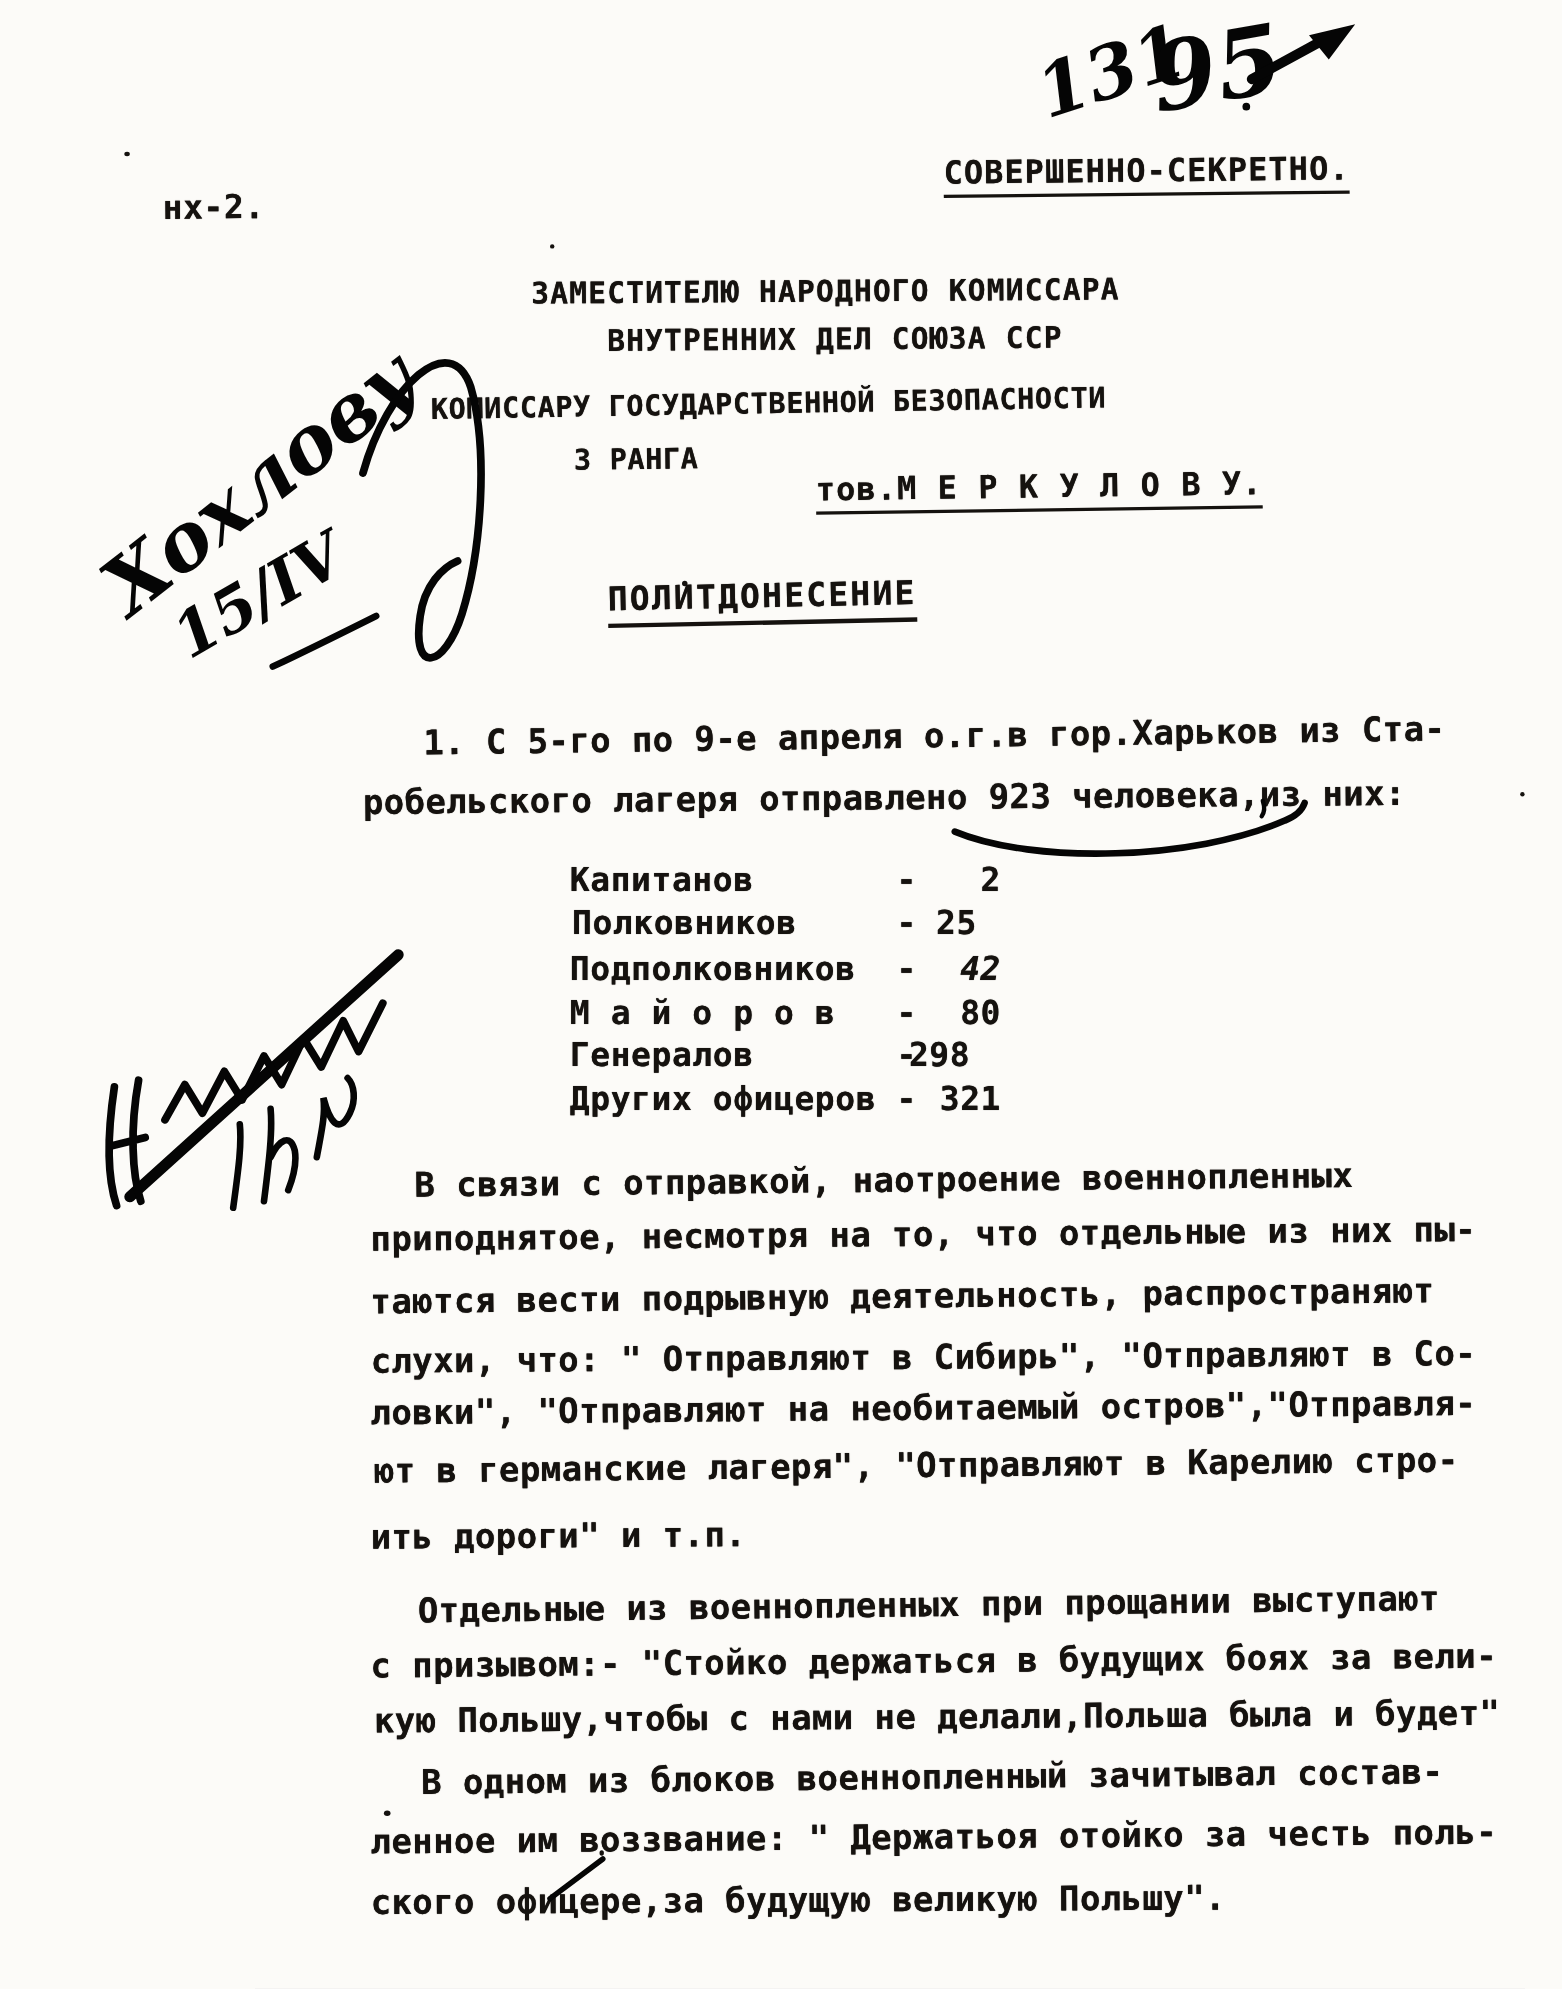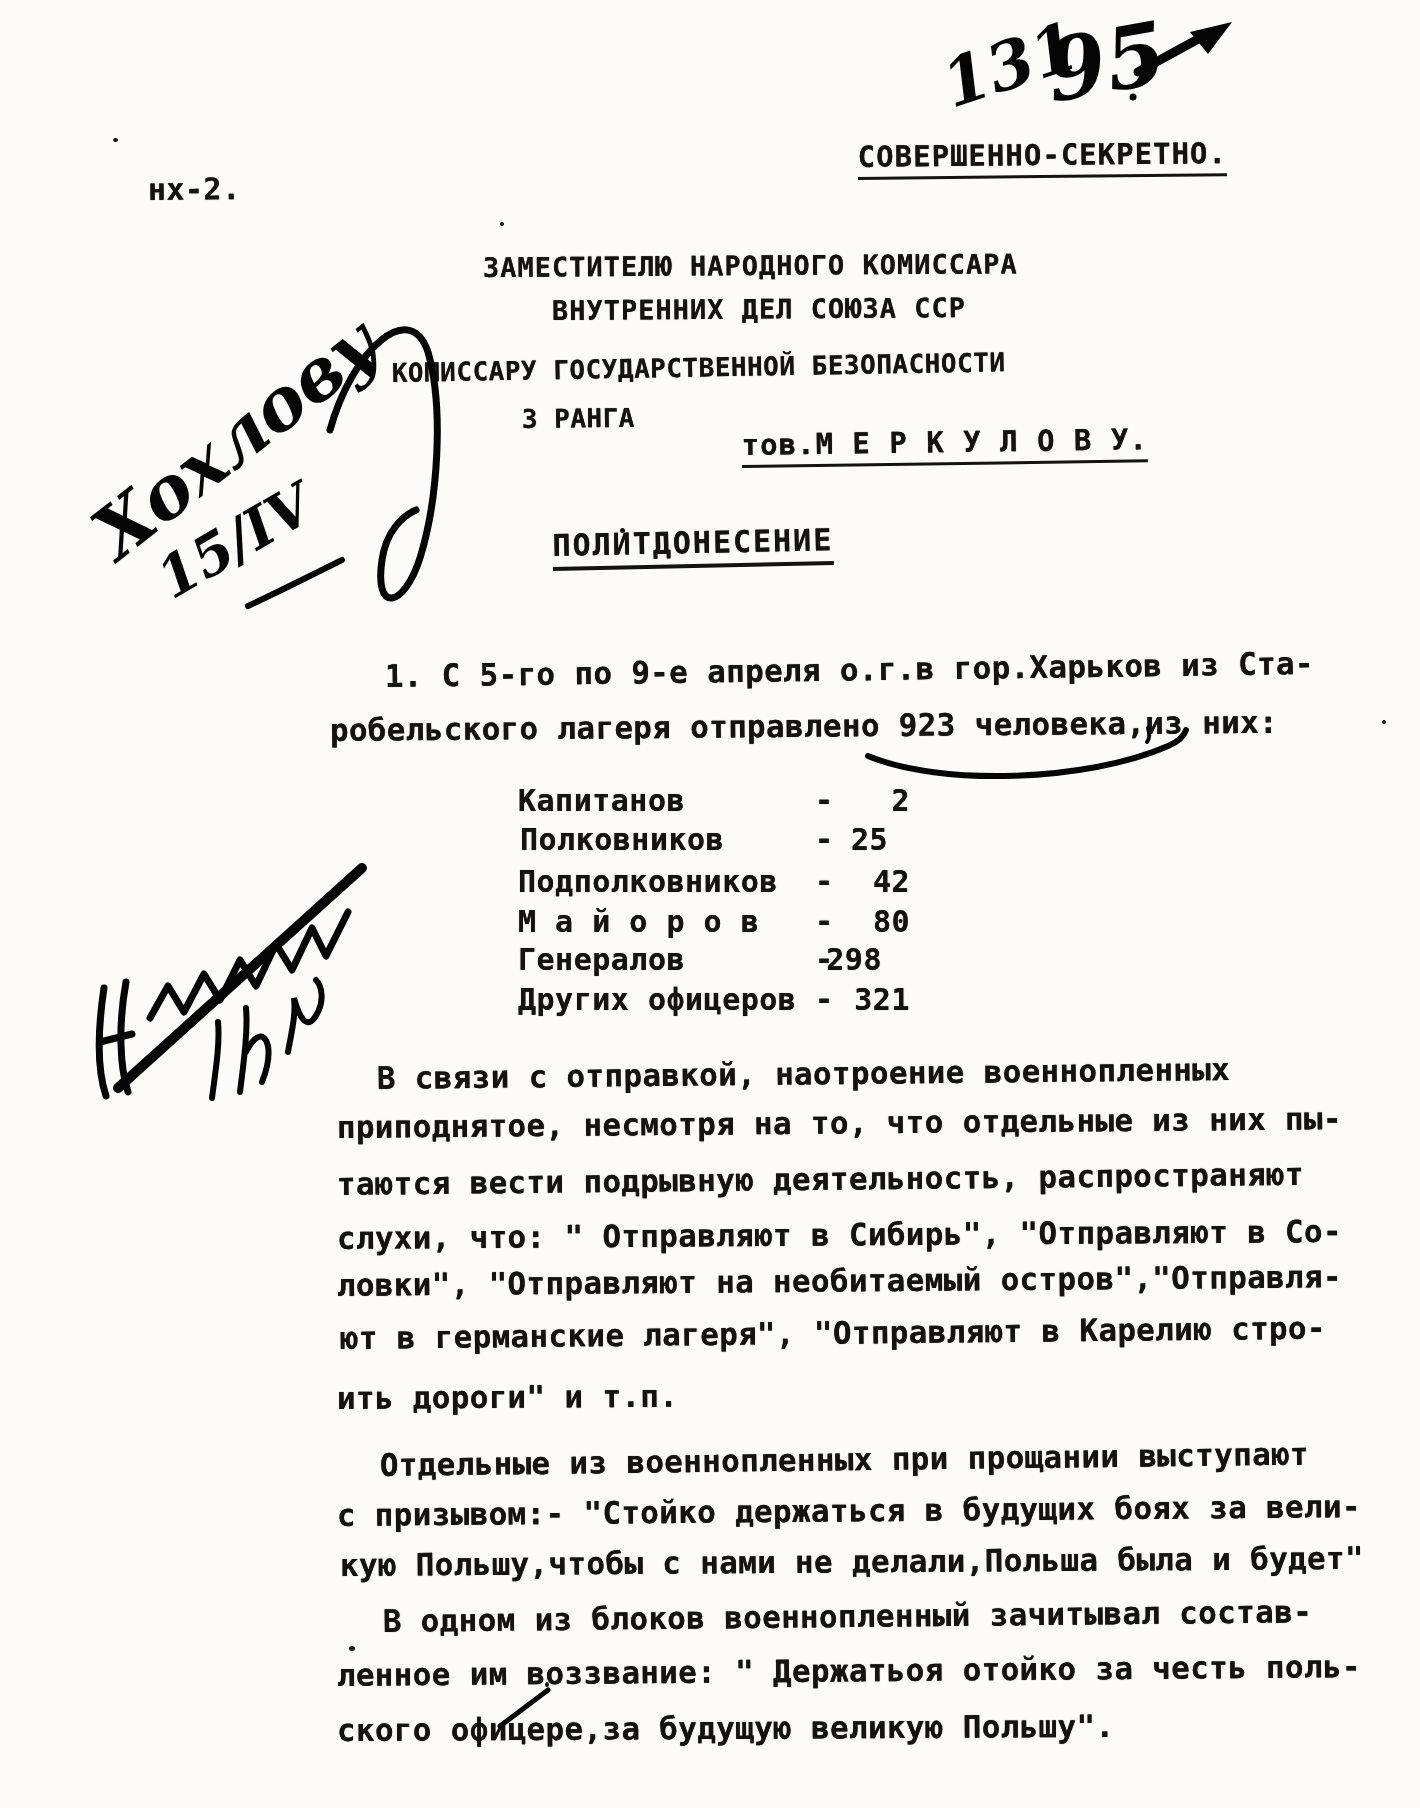"42" div.t { font-style: none -> italic }
